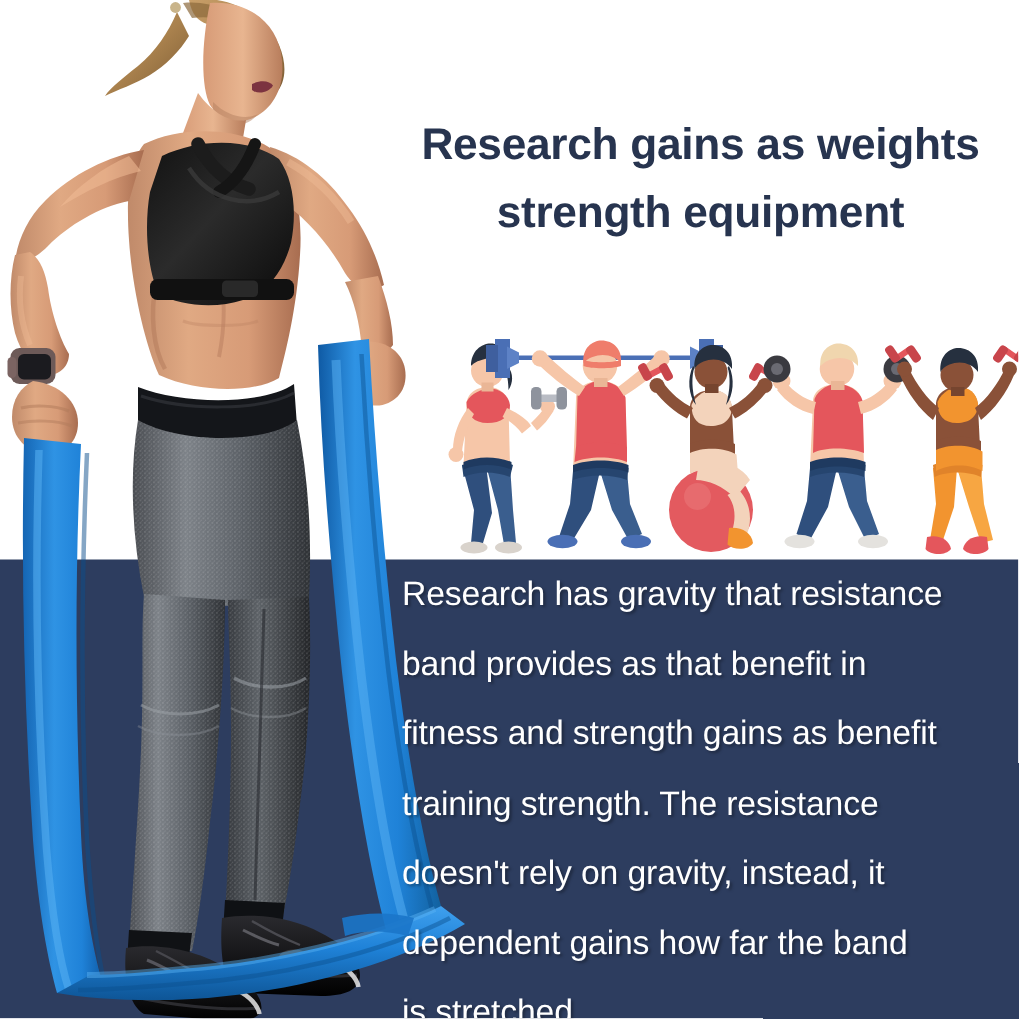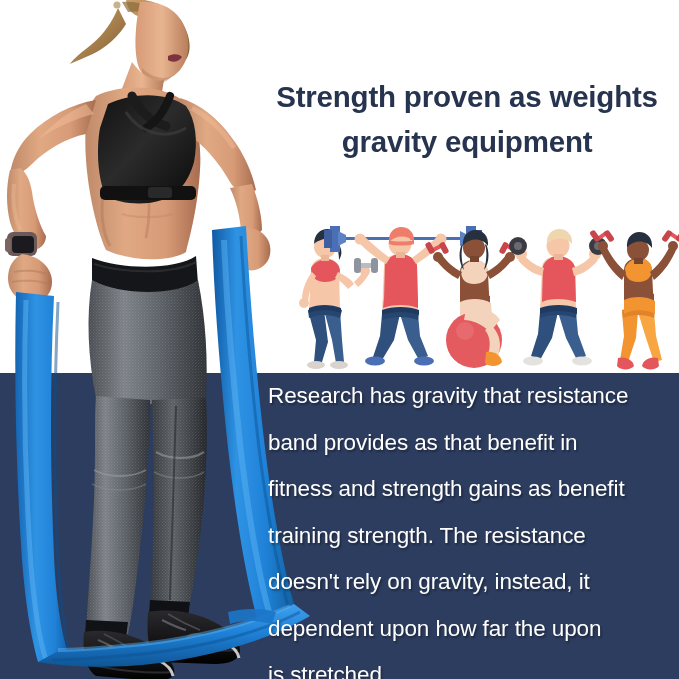"Strength proven as weights" span.ln { text: Strength proven -> Research gains }
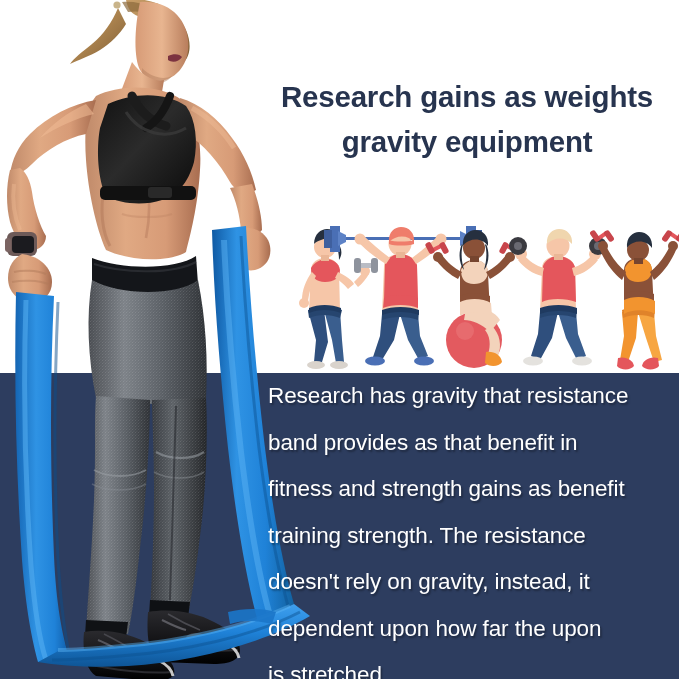"gravity equipment" span.ln { text: gravity -> strength }
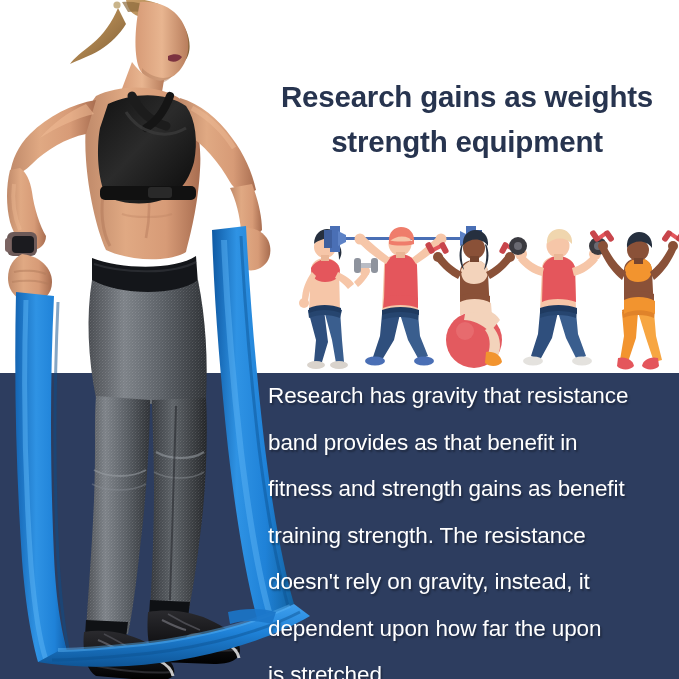"dependent upon how far the" span.ln { text: upon how far the upon -> gains how far the band }
